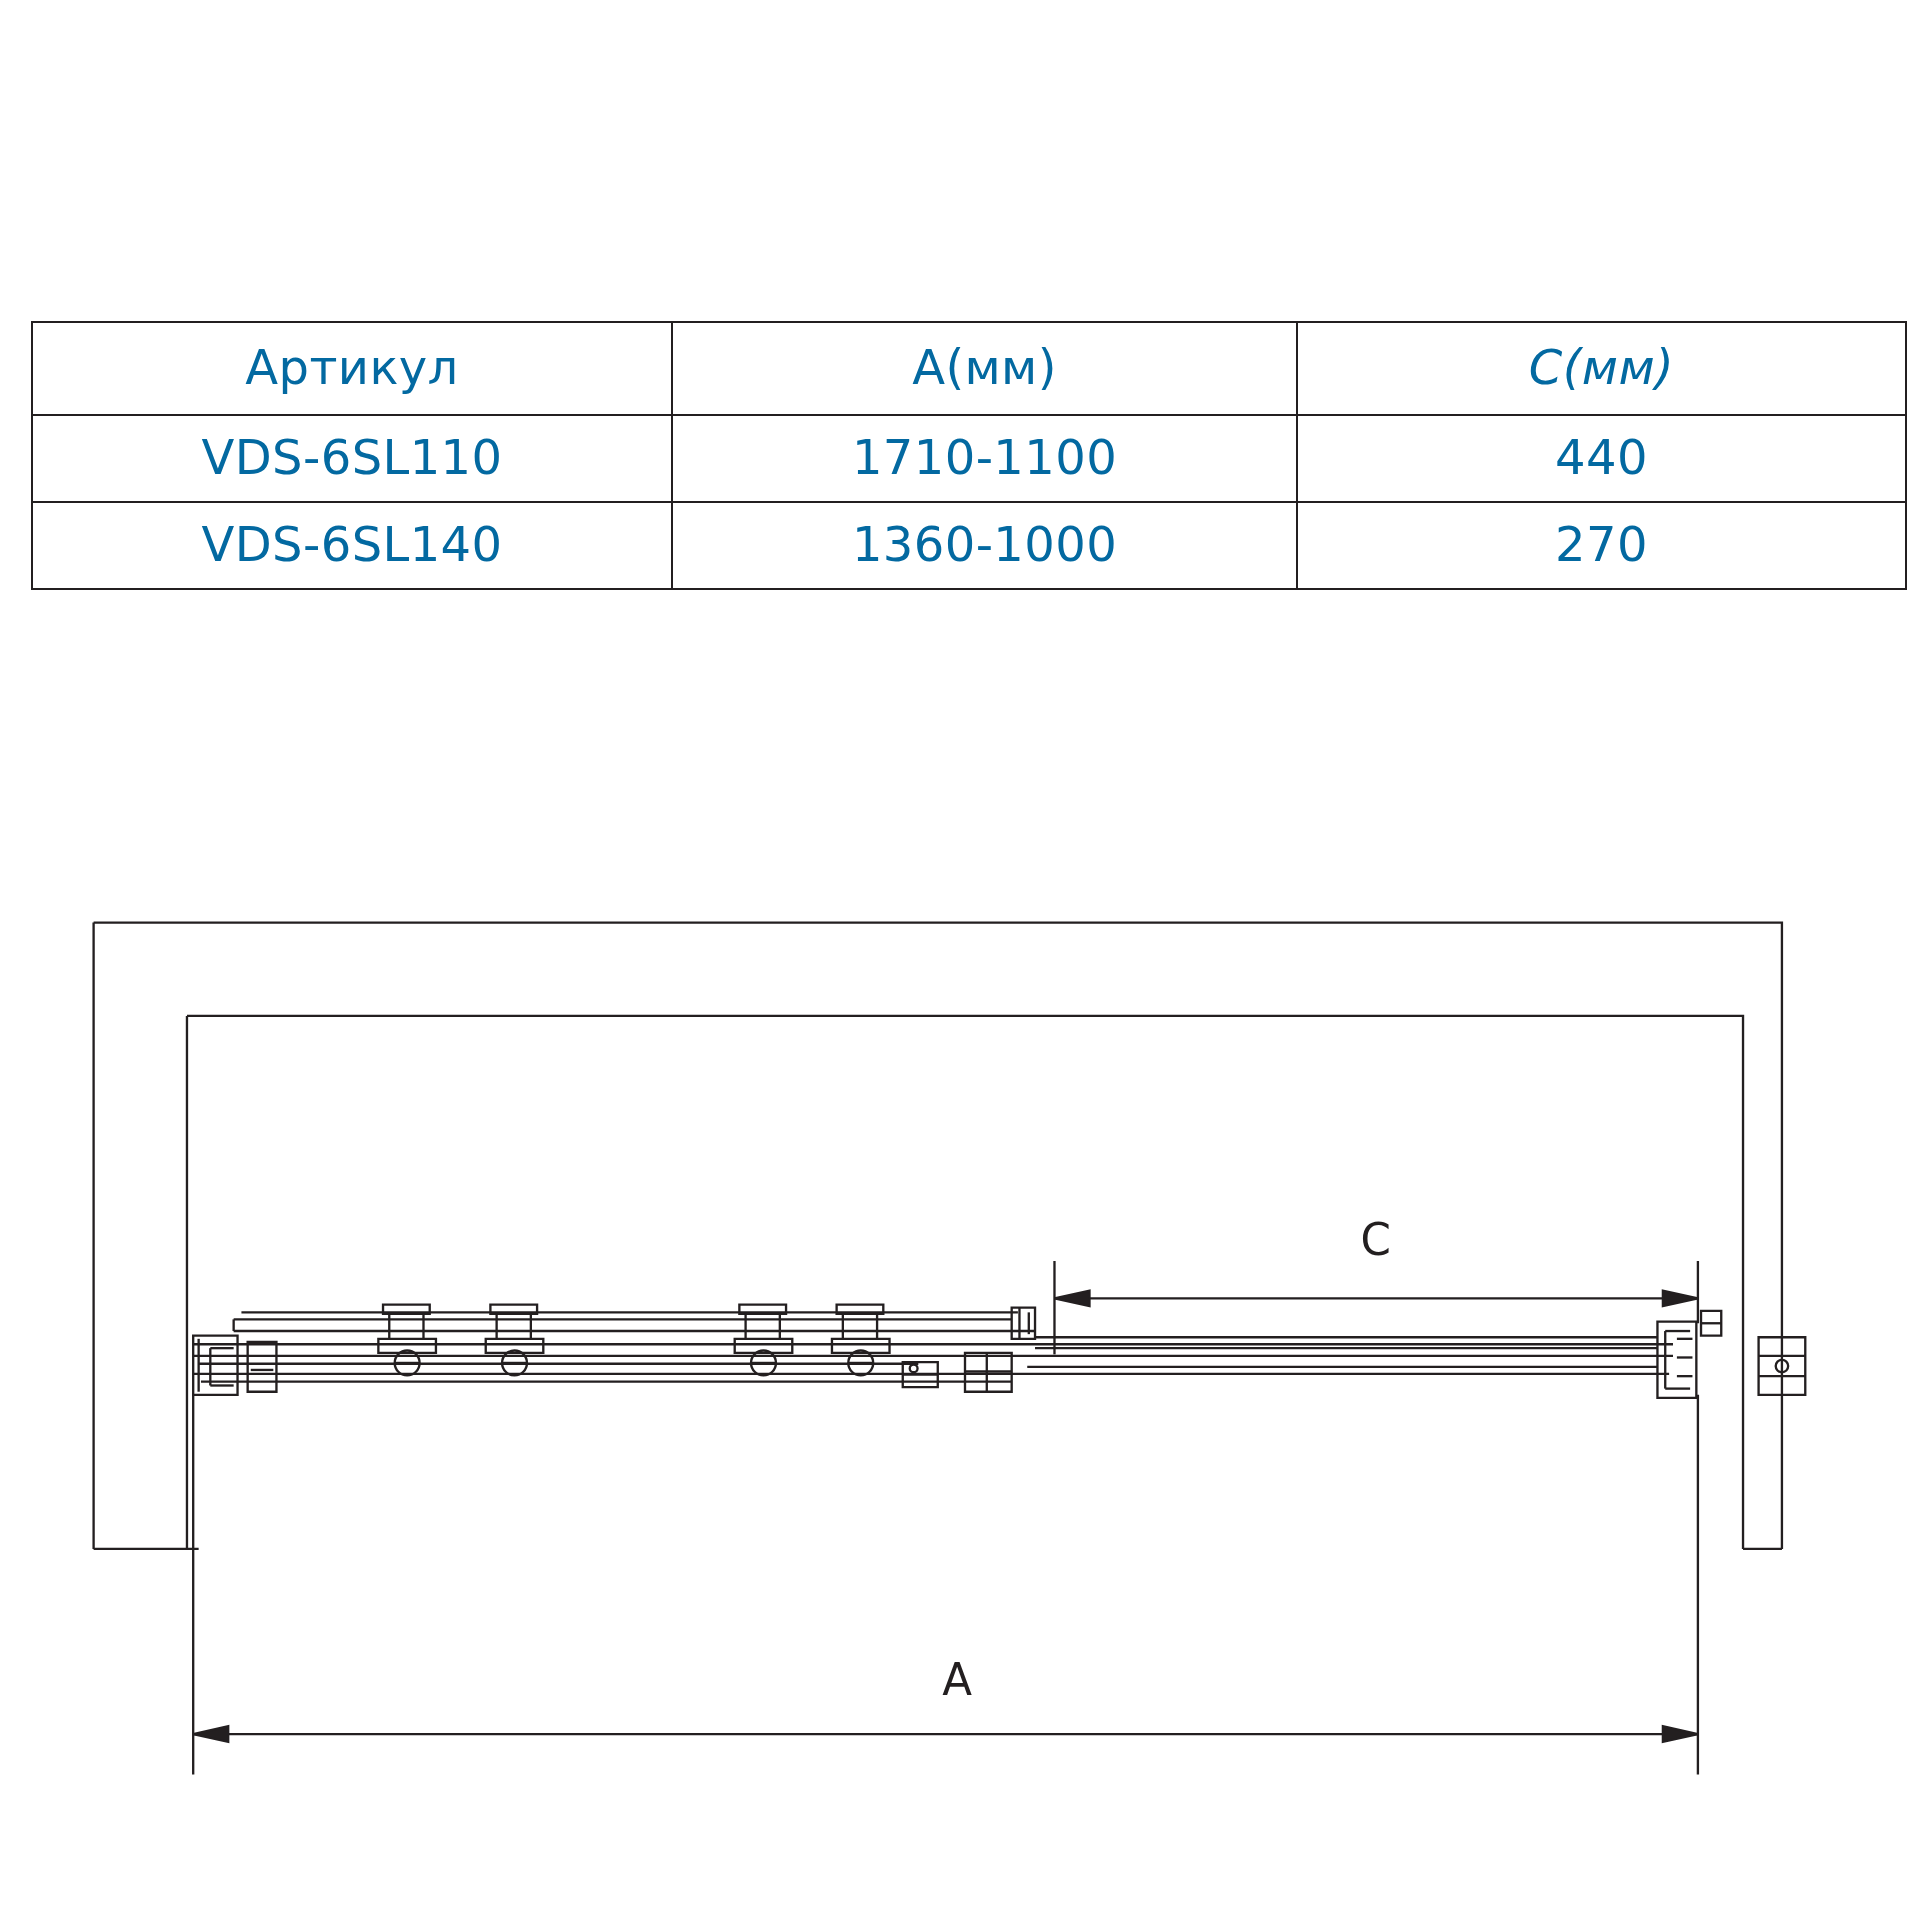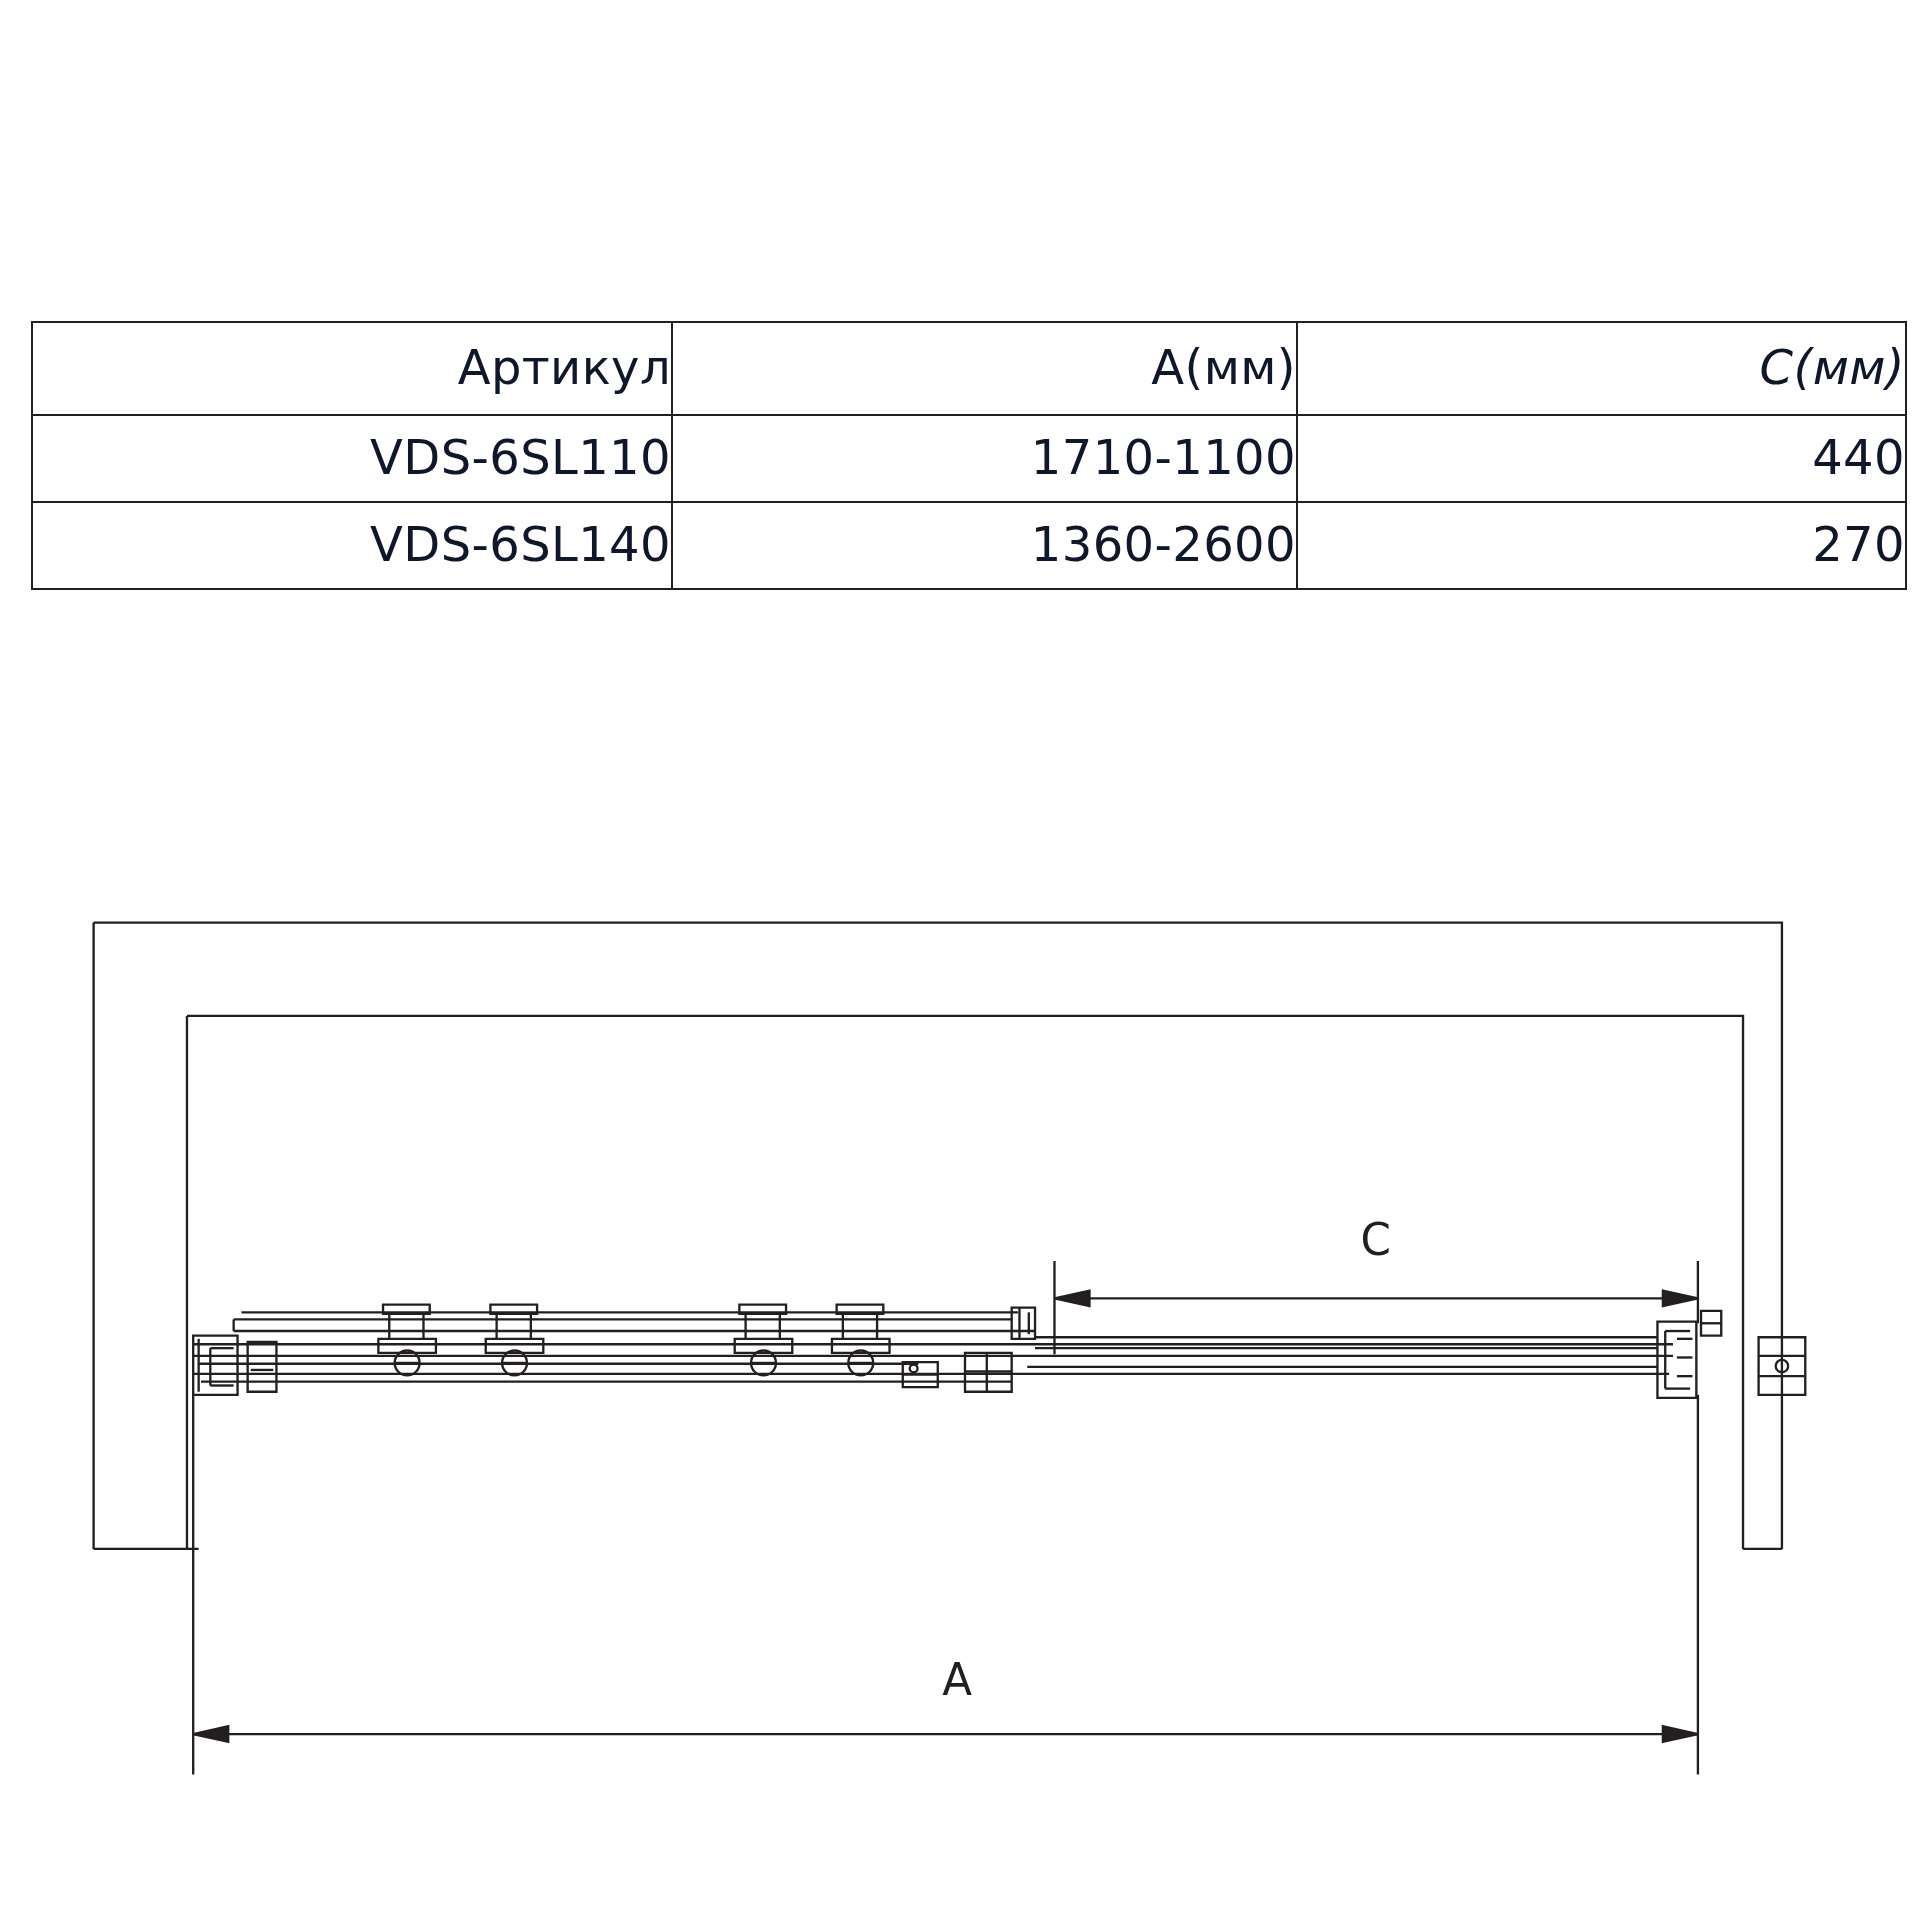"Артикул" .spec-table td, .spec-table th { color: #0f172a -> #0369a1; text-align: right -> center }
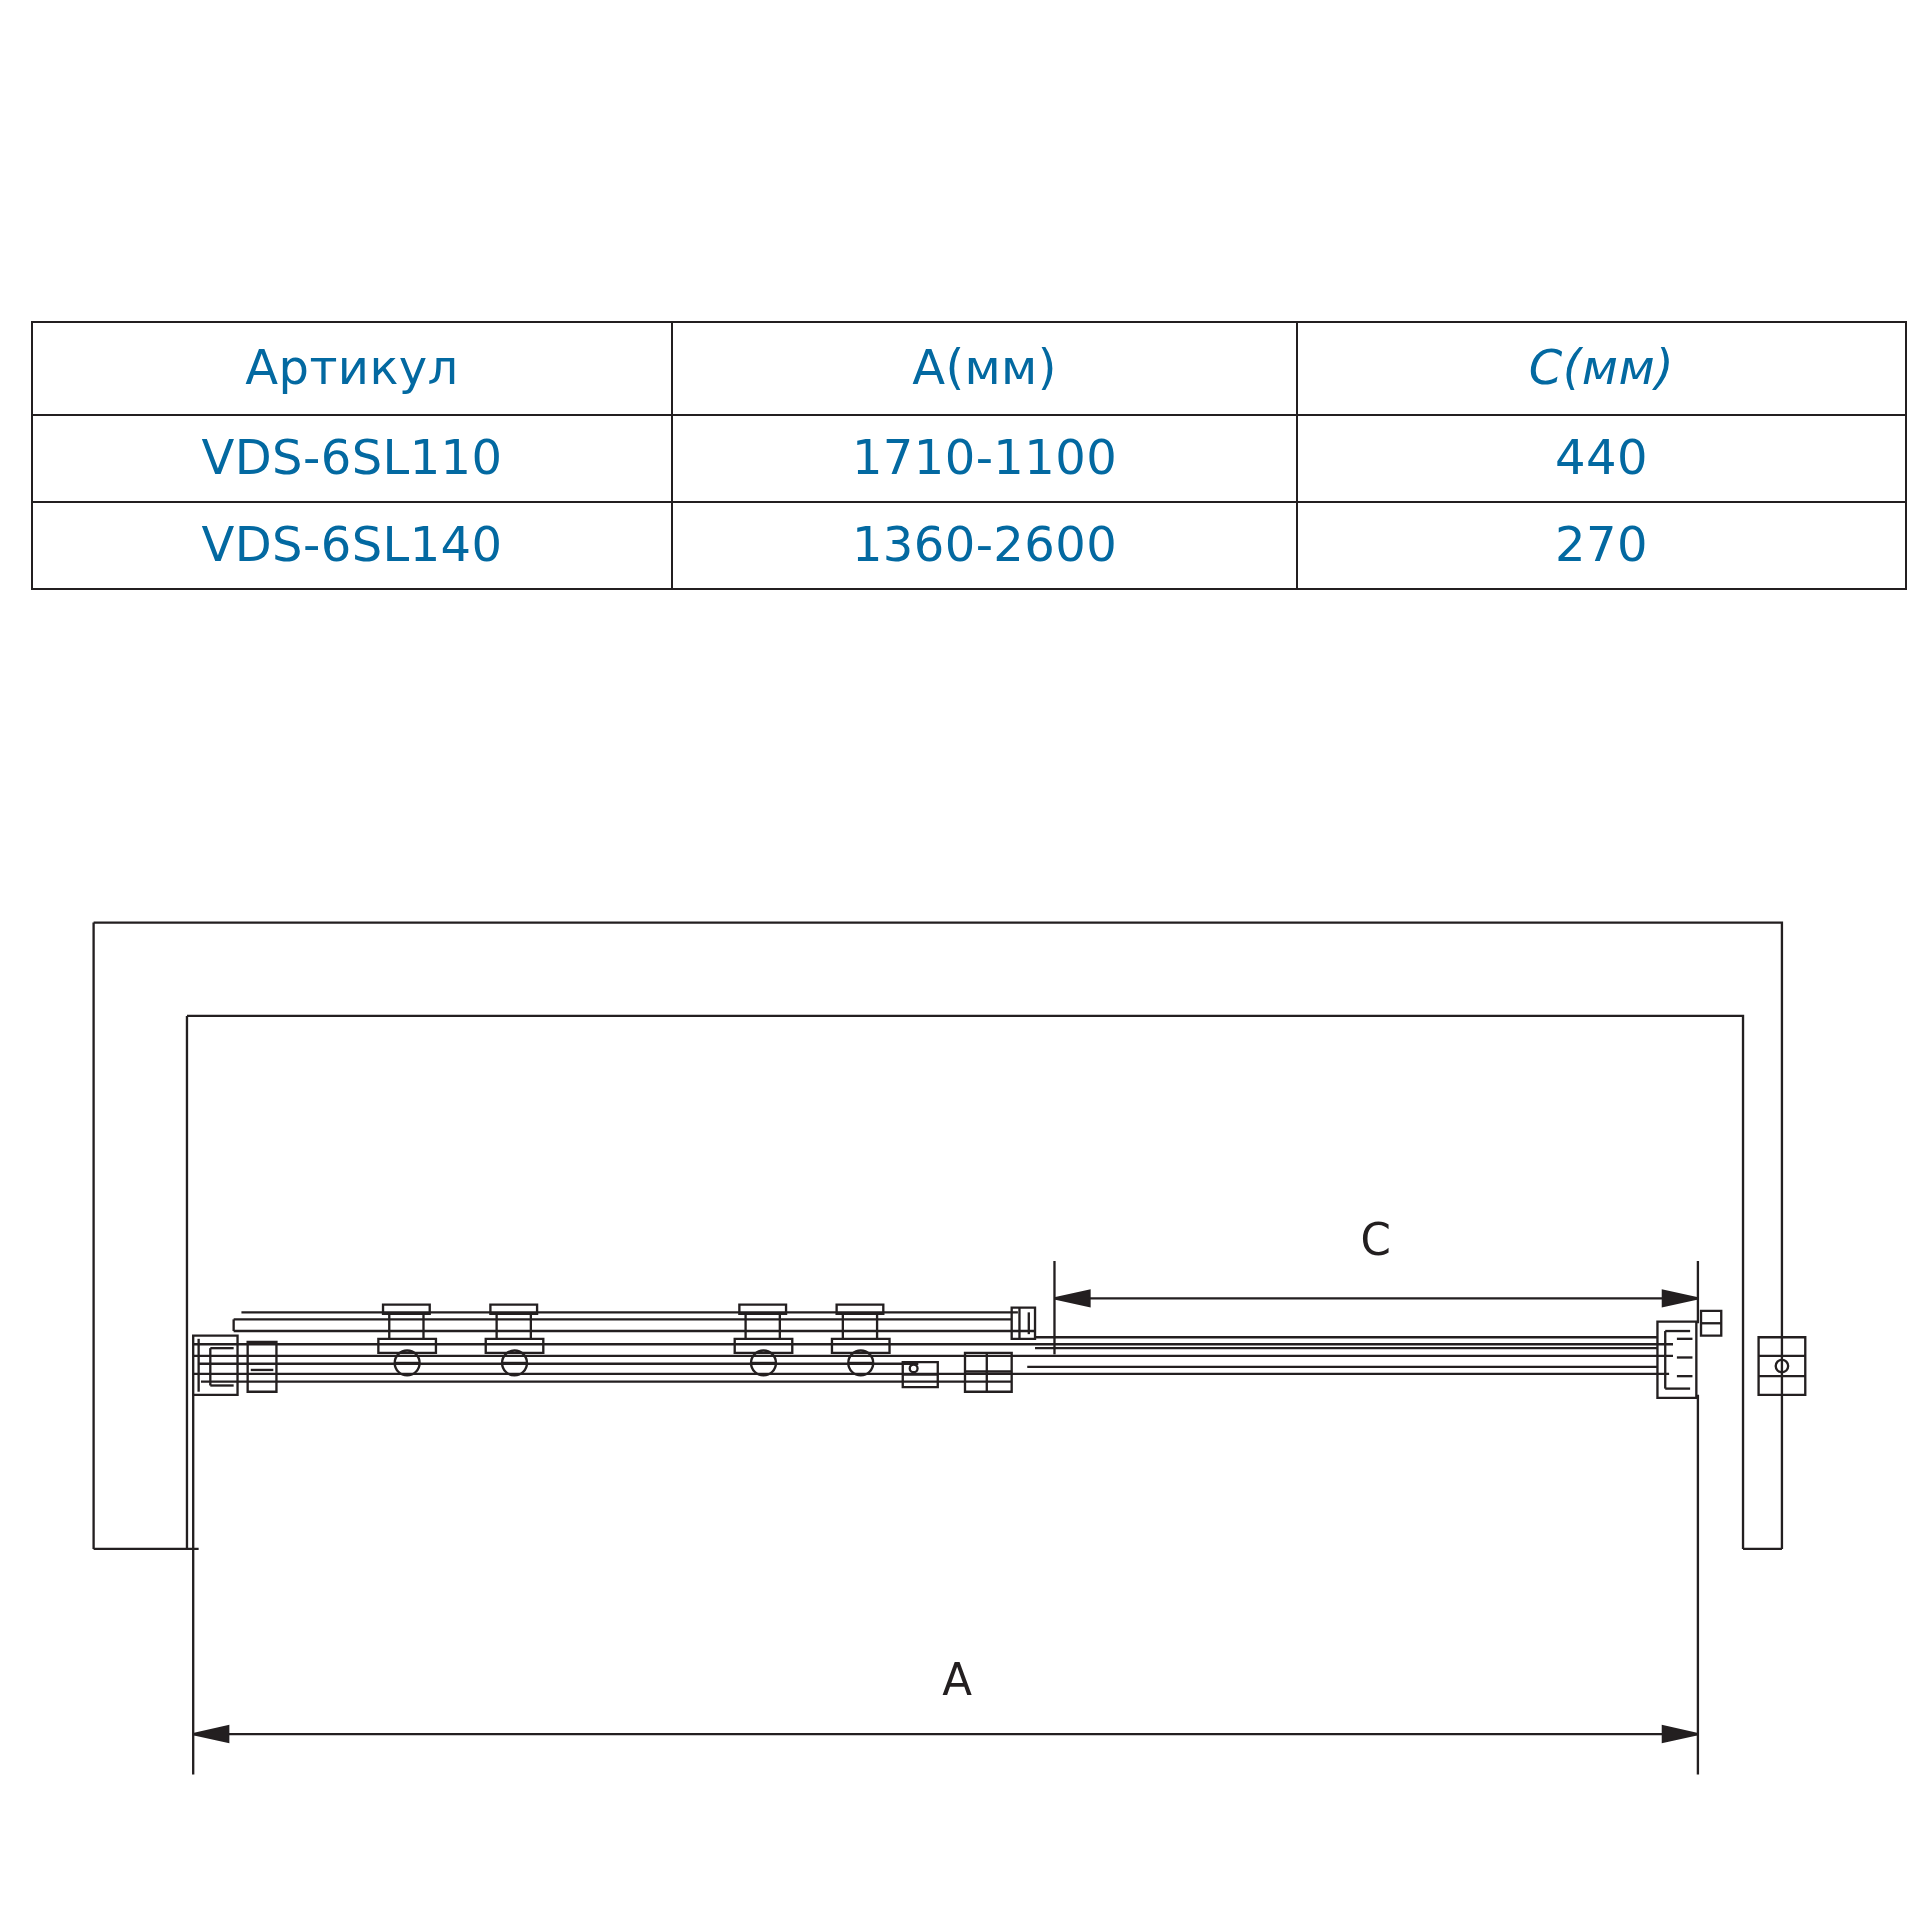"1360-2600" td { text: 1360-2600 -> 1360-1000 }
